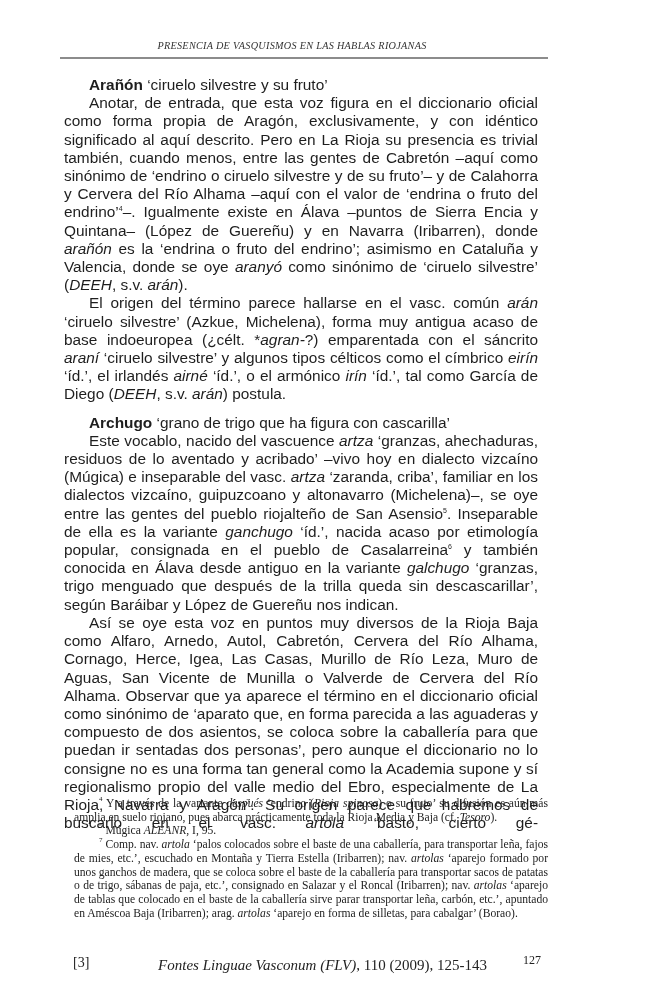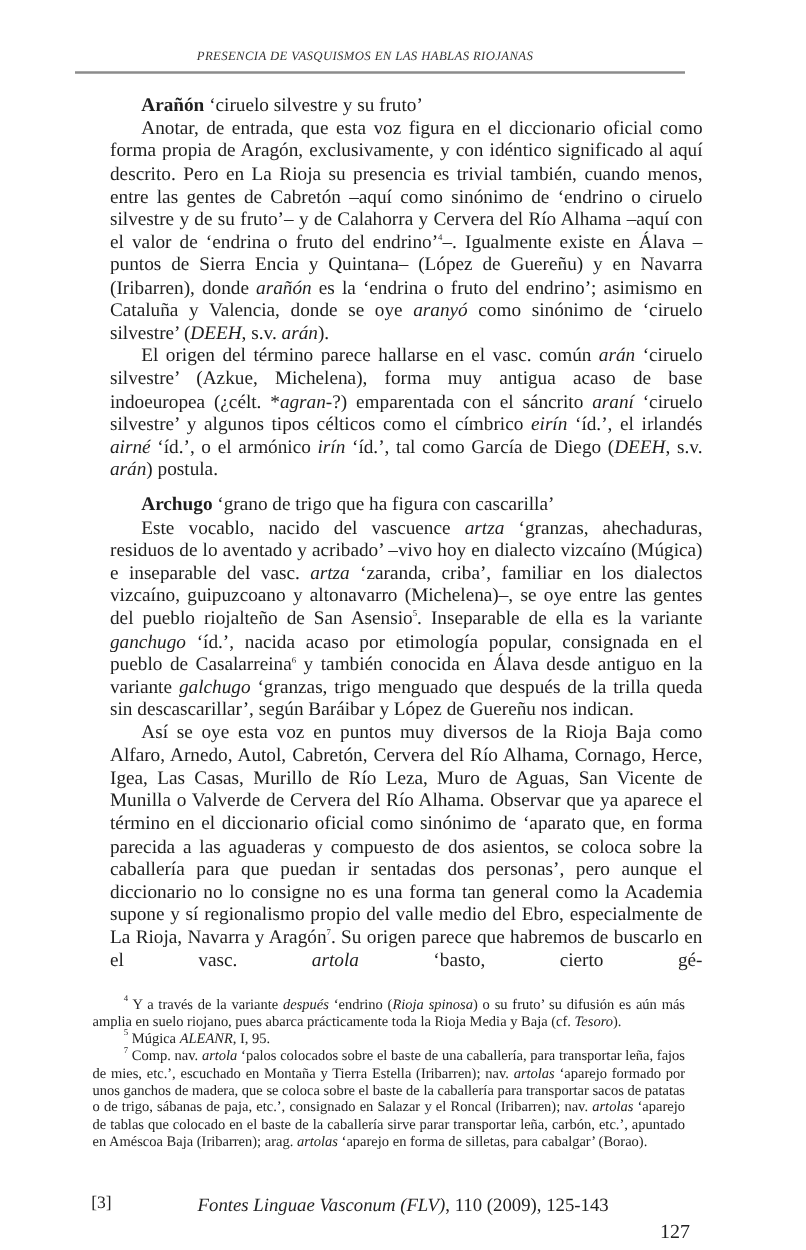"Arañón ‘ciruelo silvestre y su" .body-text { font-family: Liberation Serif, serif -> Liberation Sans, sans-serif; left: 88px -> 64px }
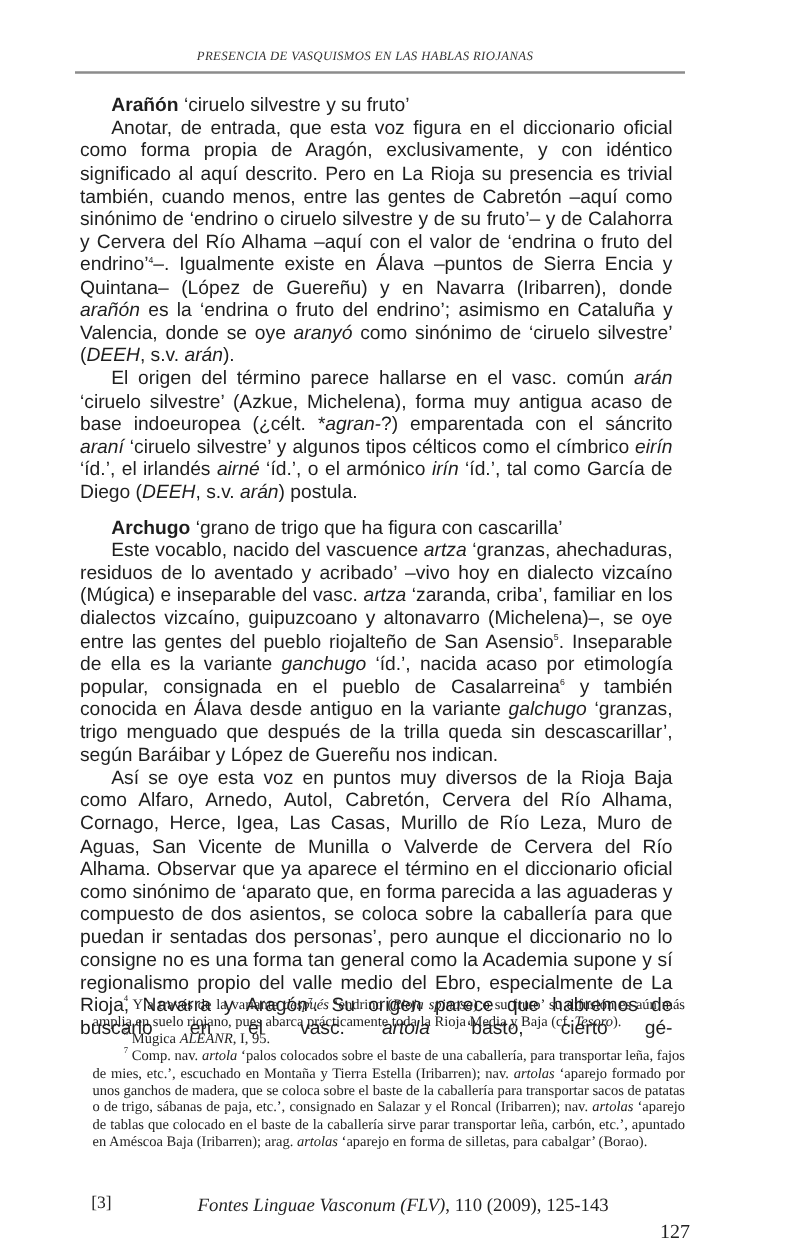"127" .footer .page-num { font-size: 16px -> 12px; margin-top: 24px -> none; right: 93px -> 104px }
